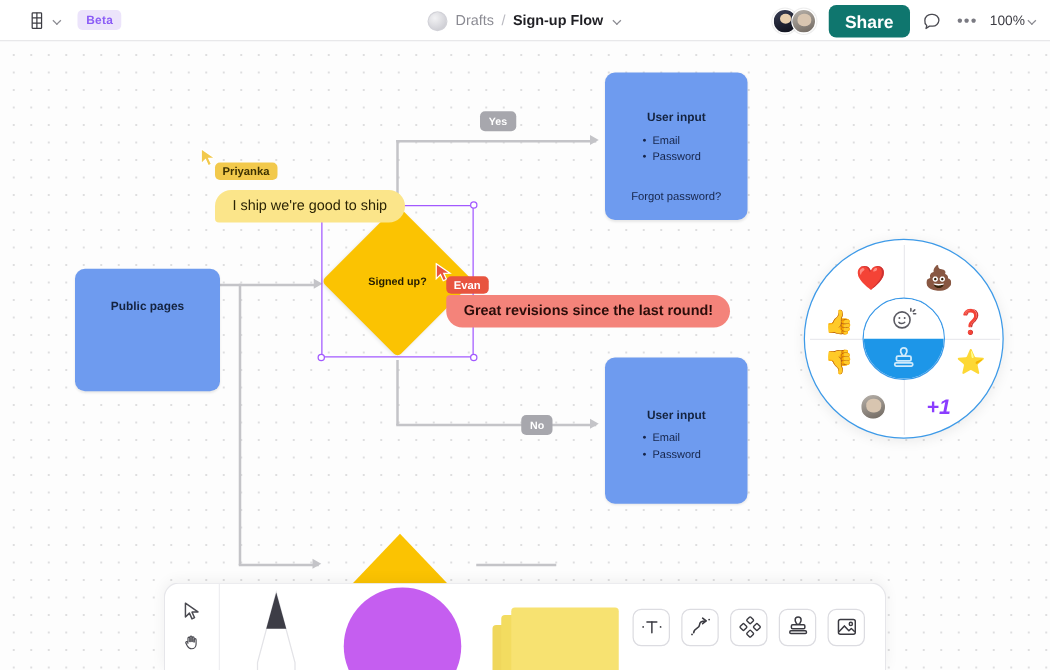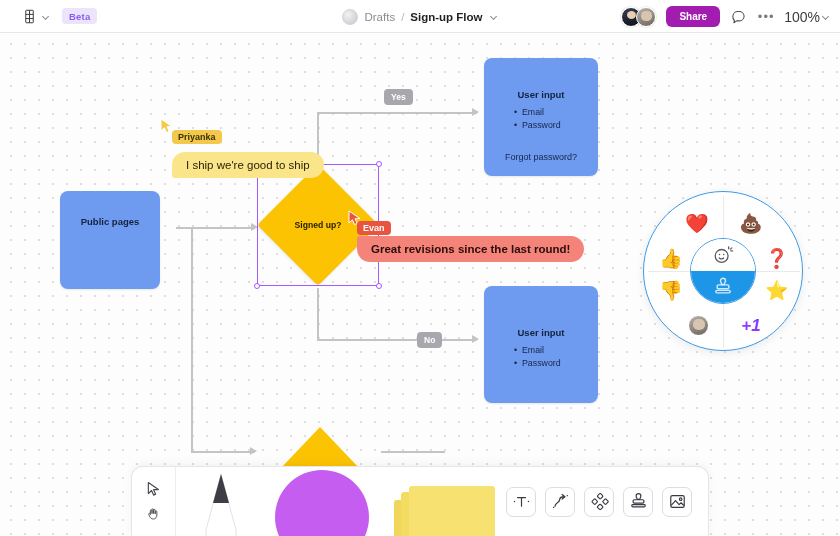"Share" .share-btn { background: #a21caf -> #0f766e; font-size: 10px -> 14px }
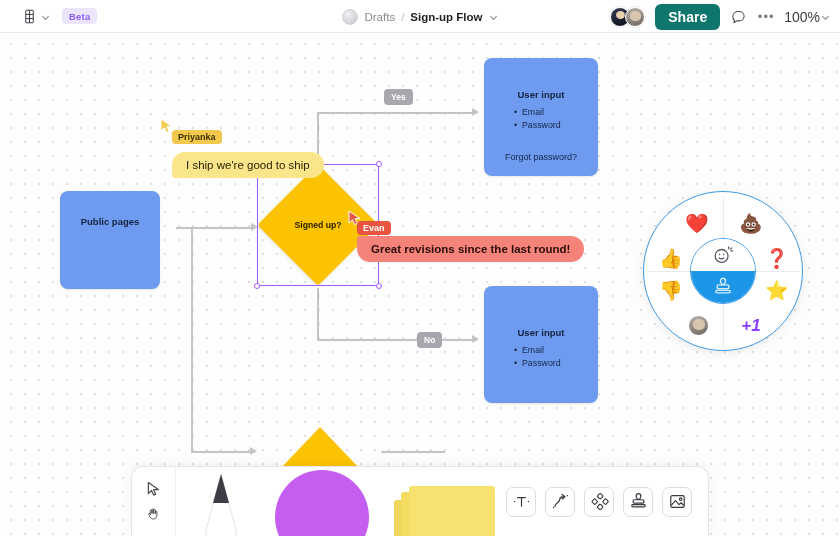"100%" .zoom-ctl { font-size: 14px -> 11px }
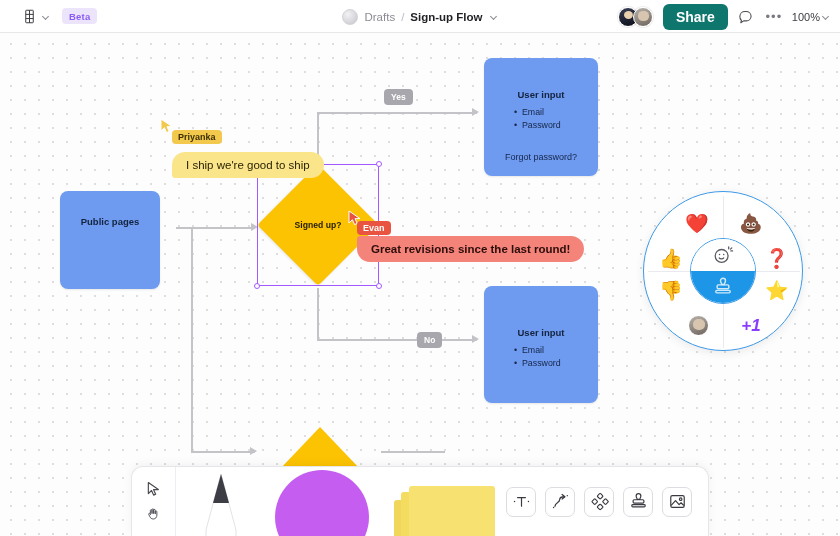"Public pages" div.node-box { top: 158px -> 182px; width: 100px -> 116px }
